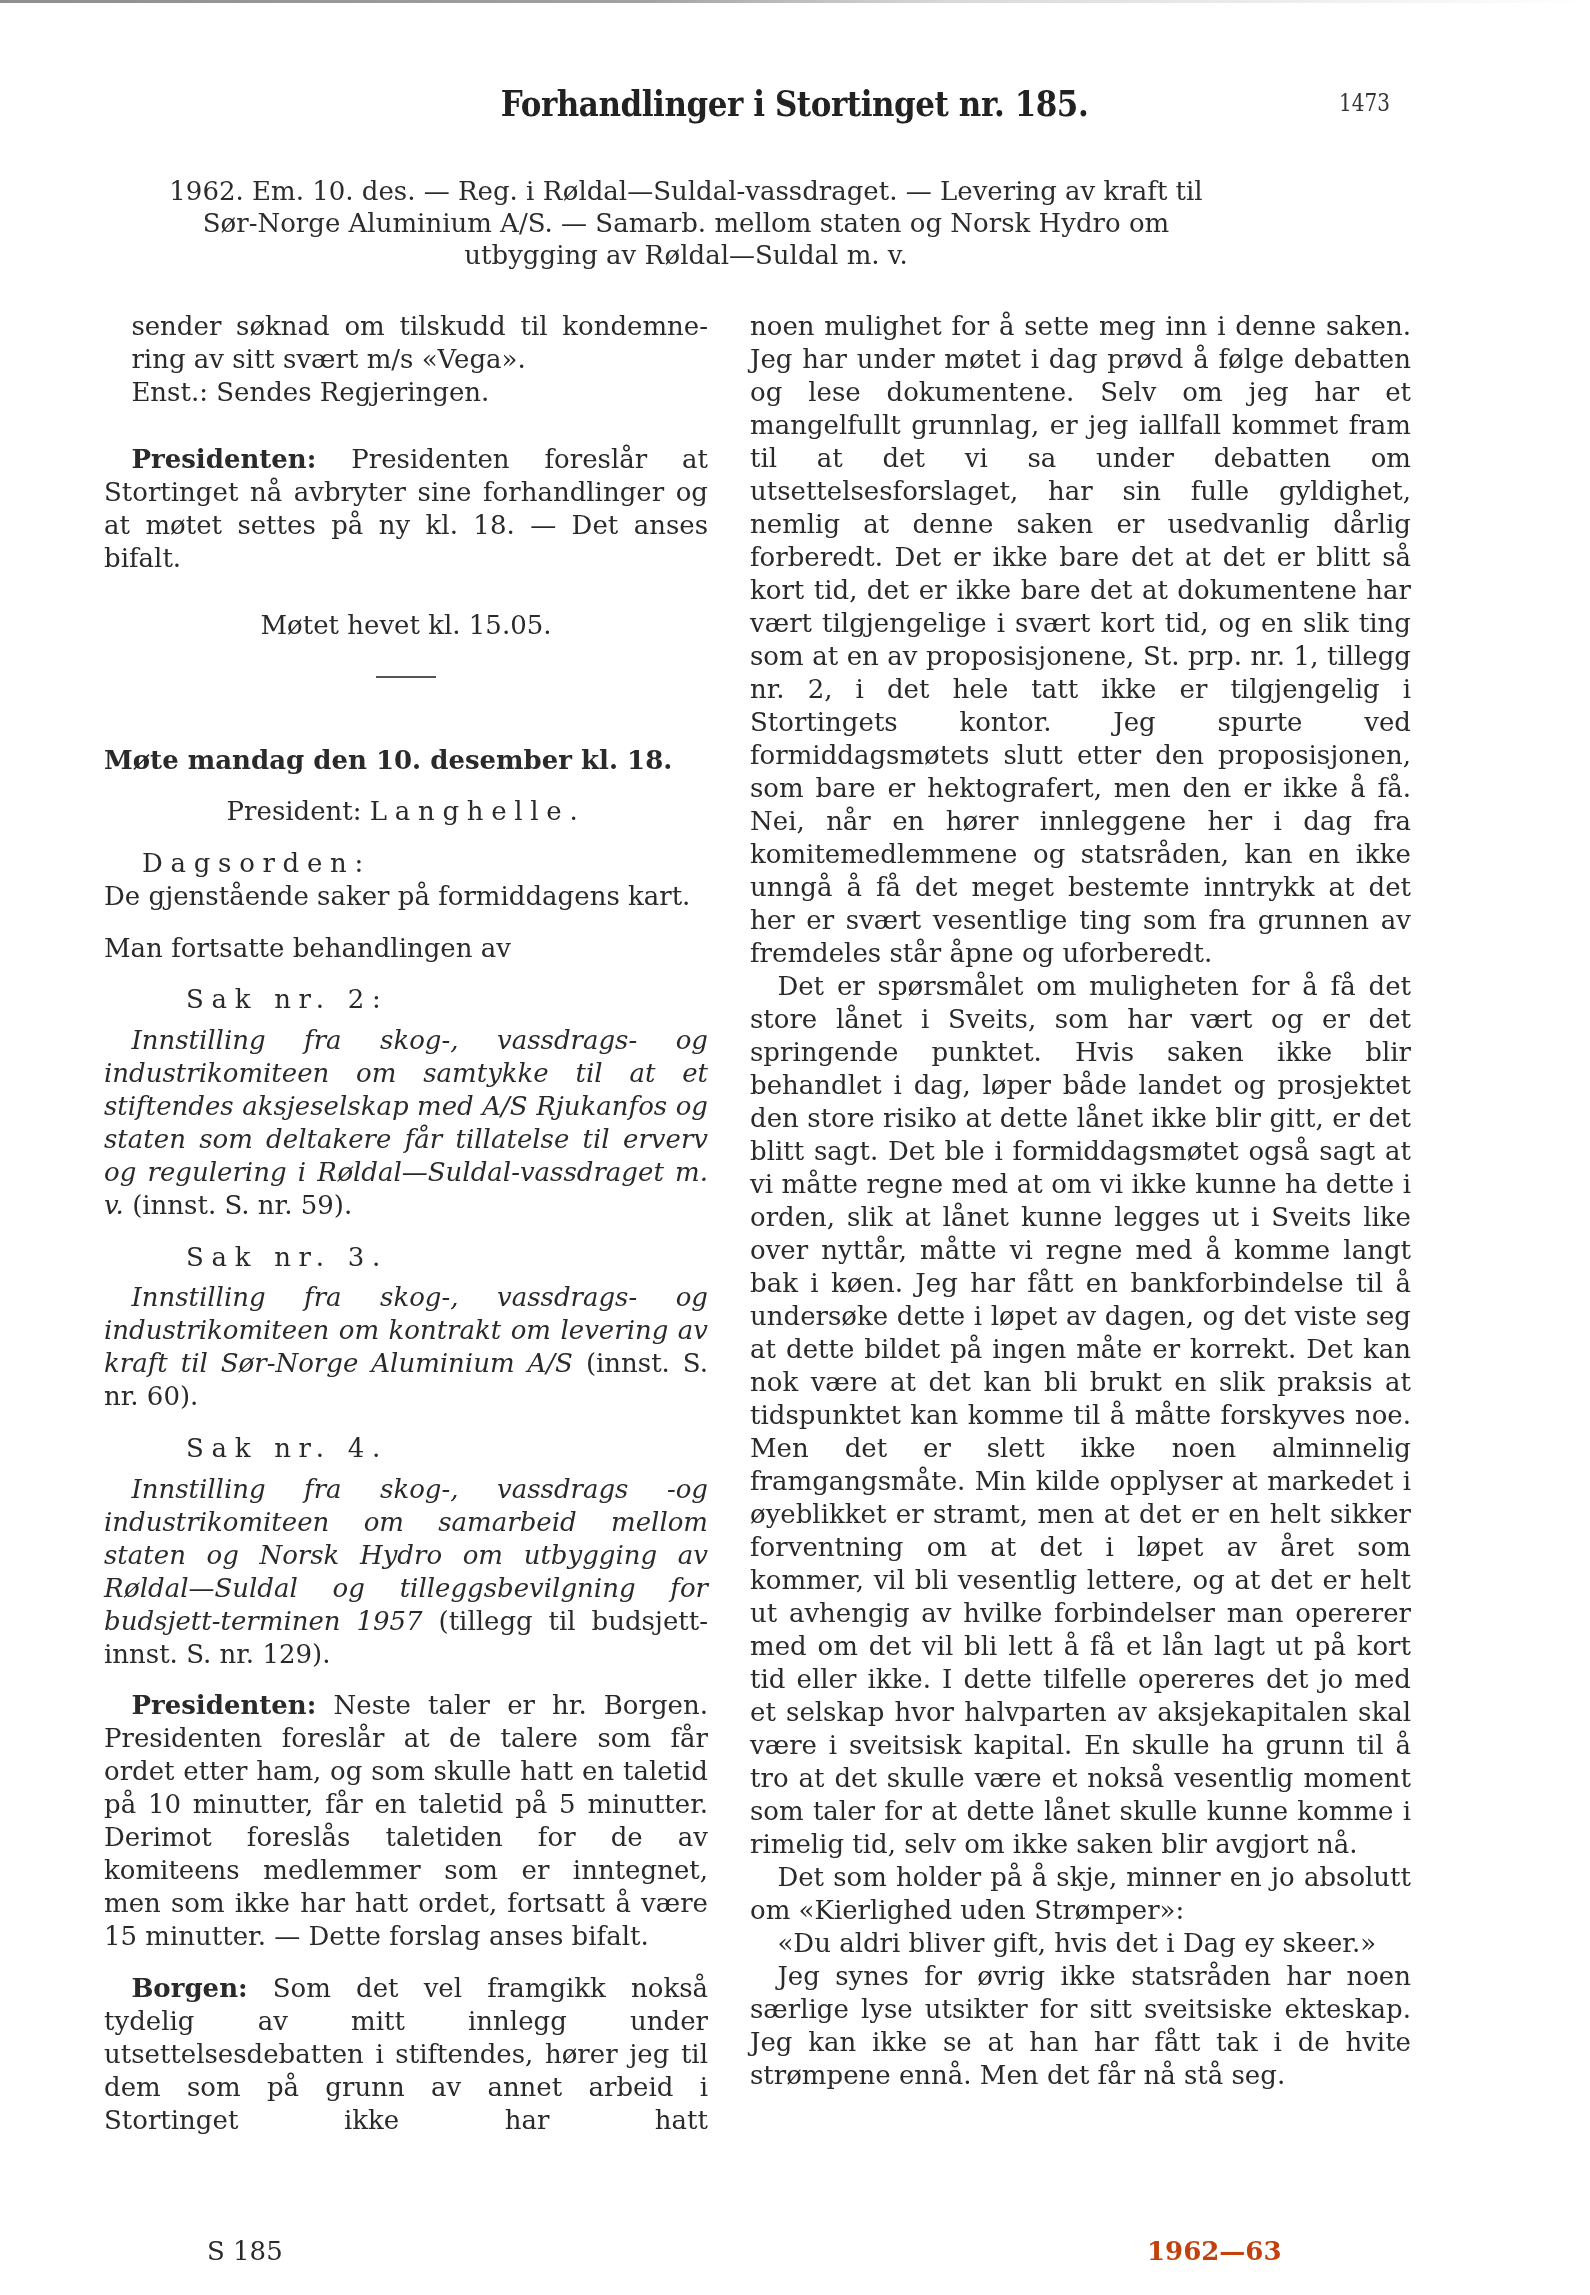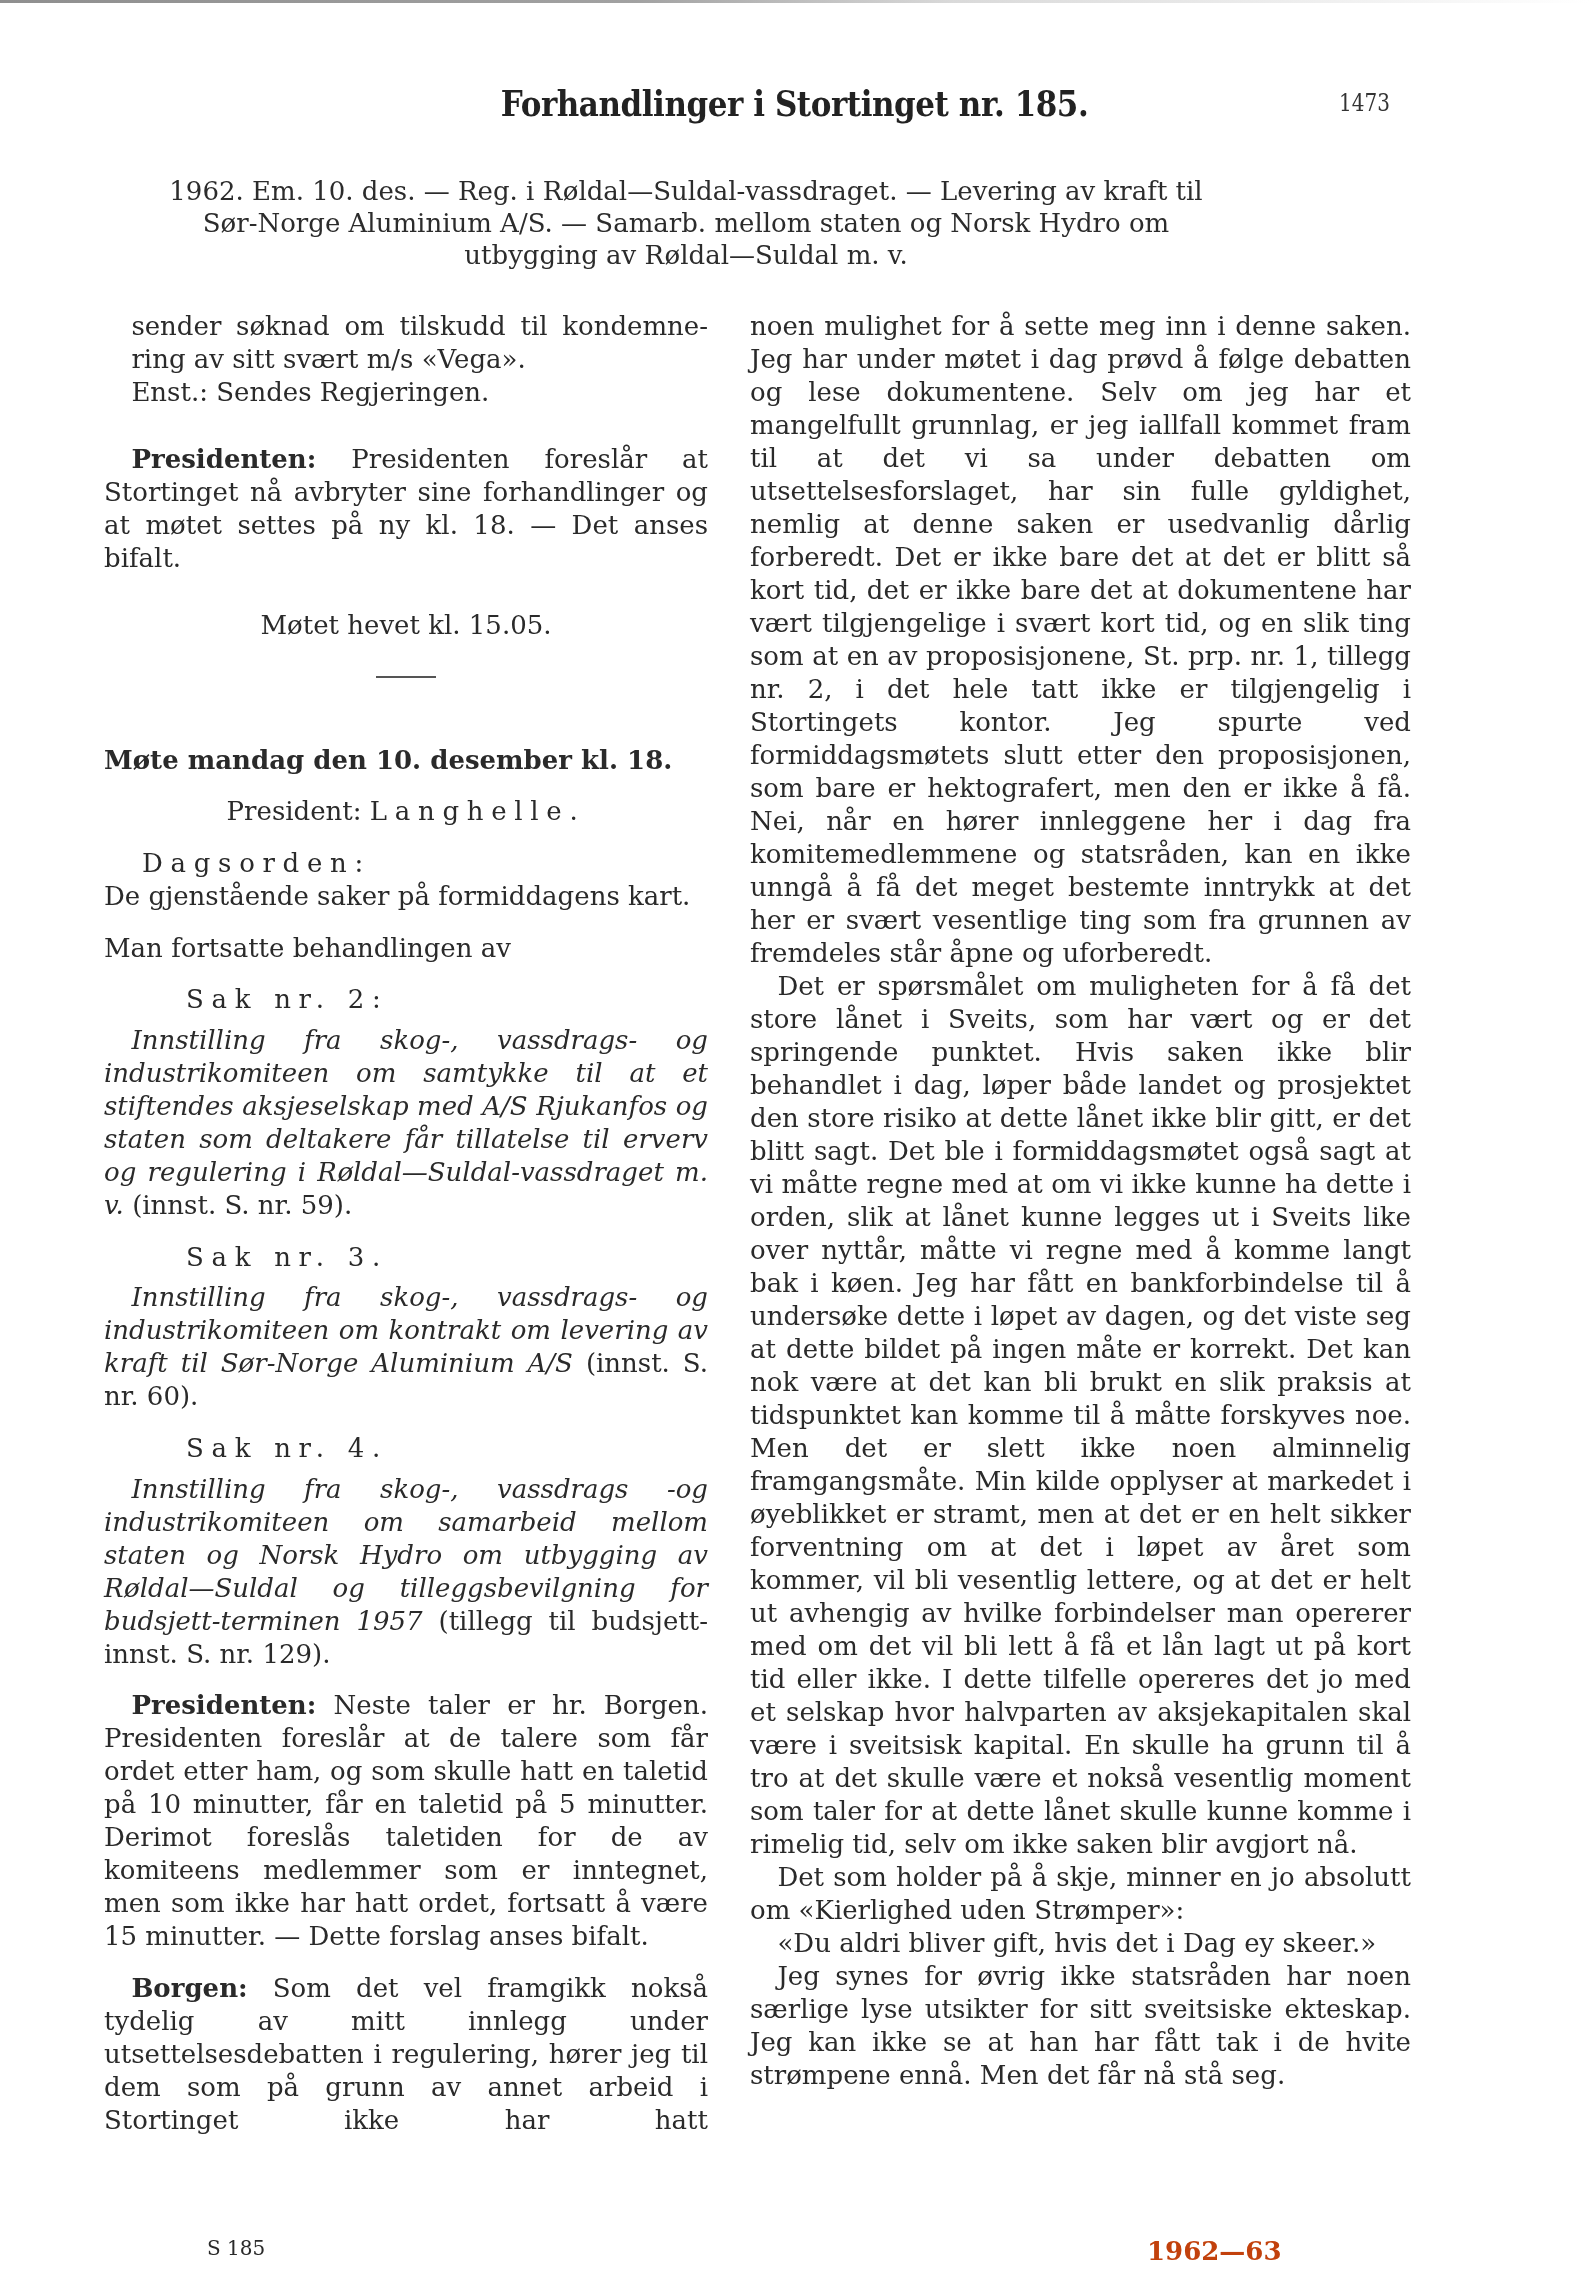"Som det vel framgikk nokså" span { text: regulering -> stiftendes }
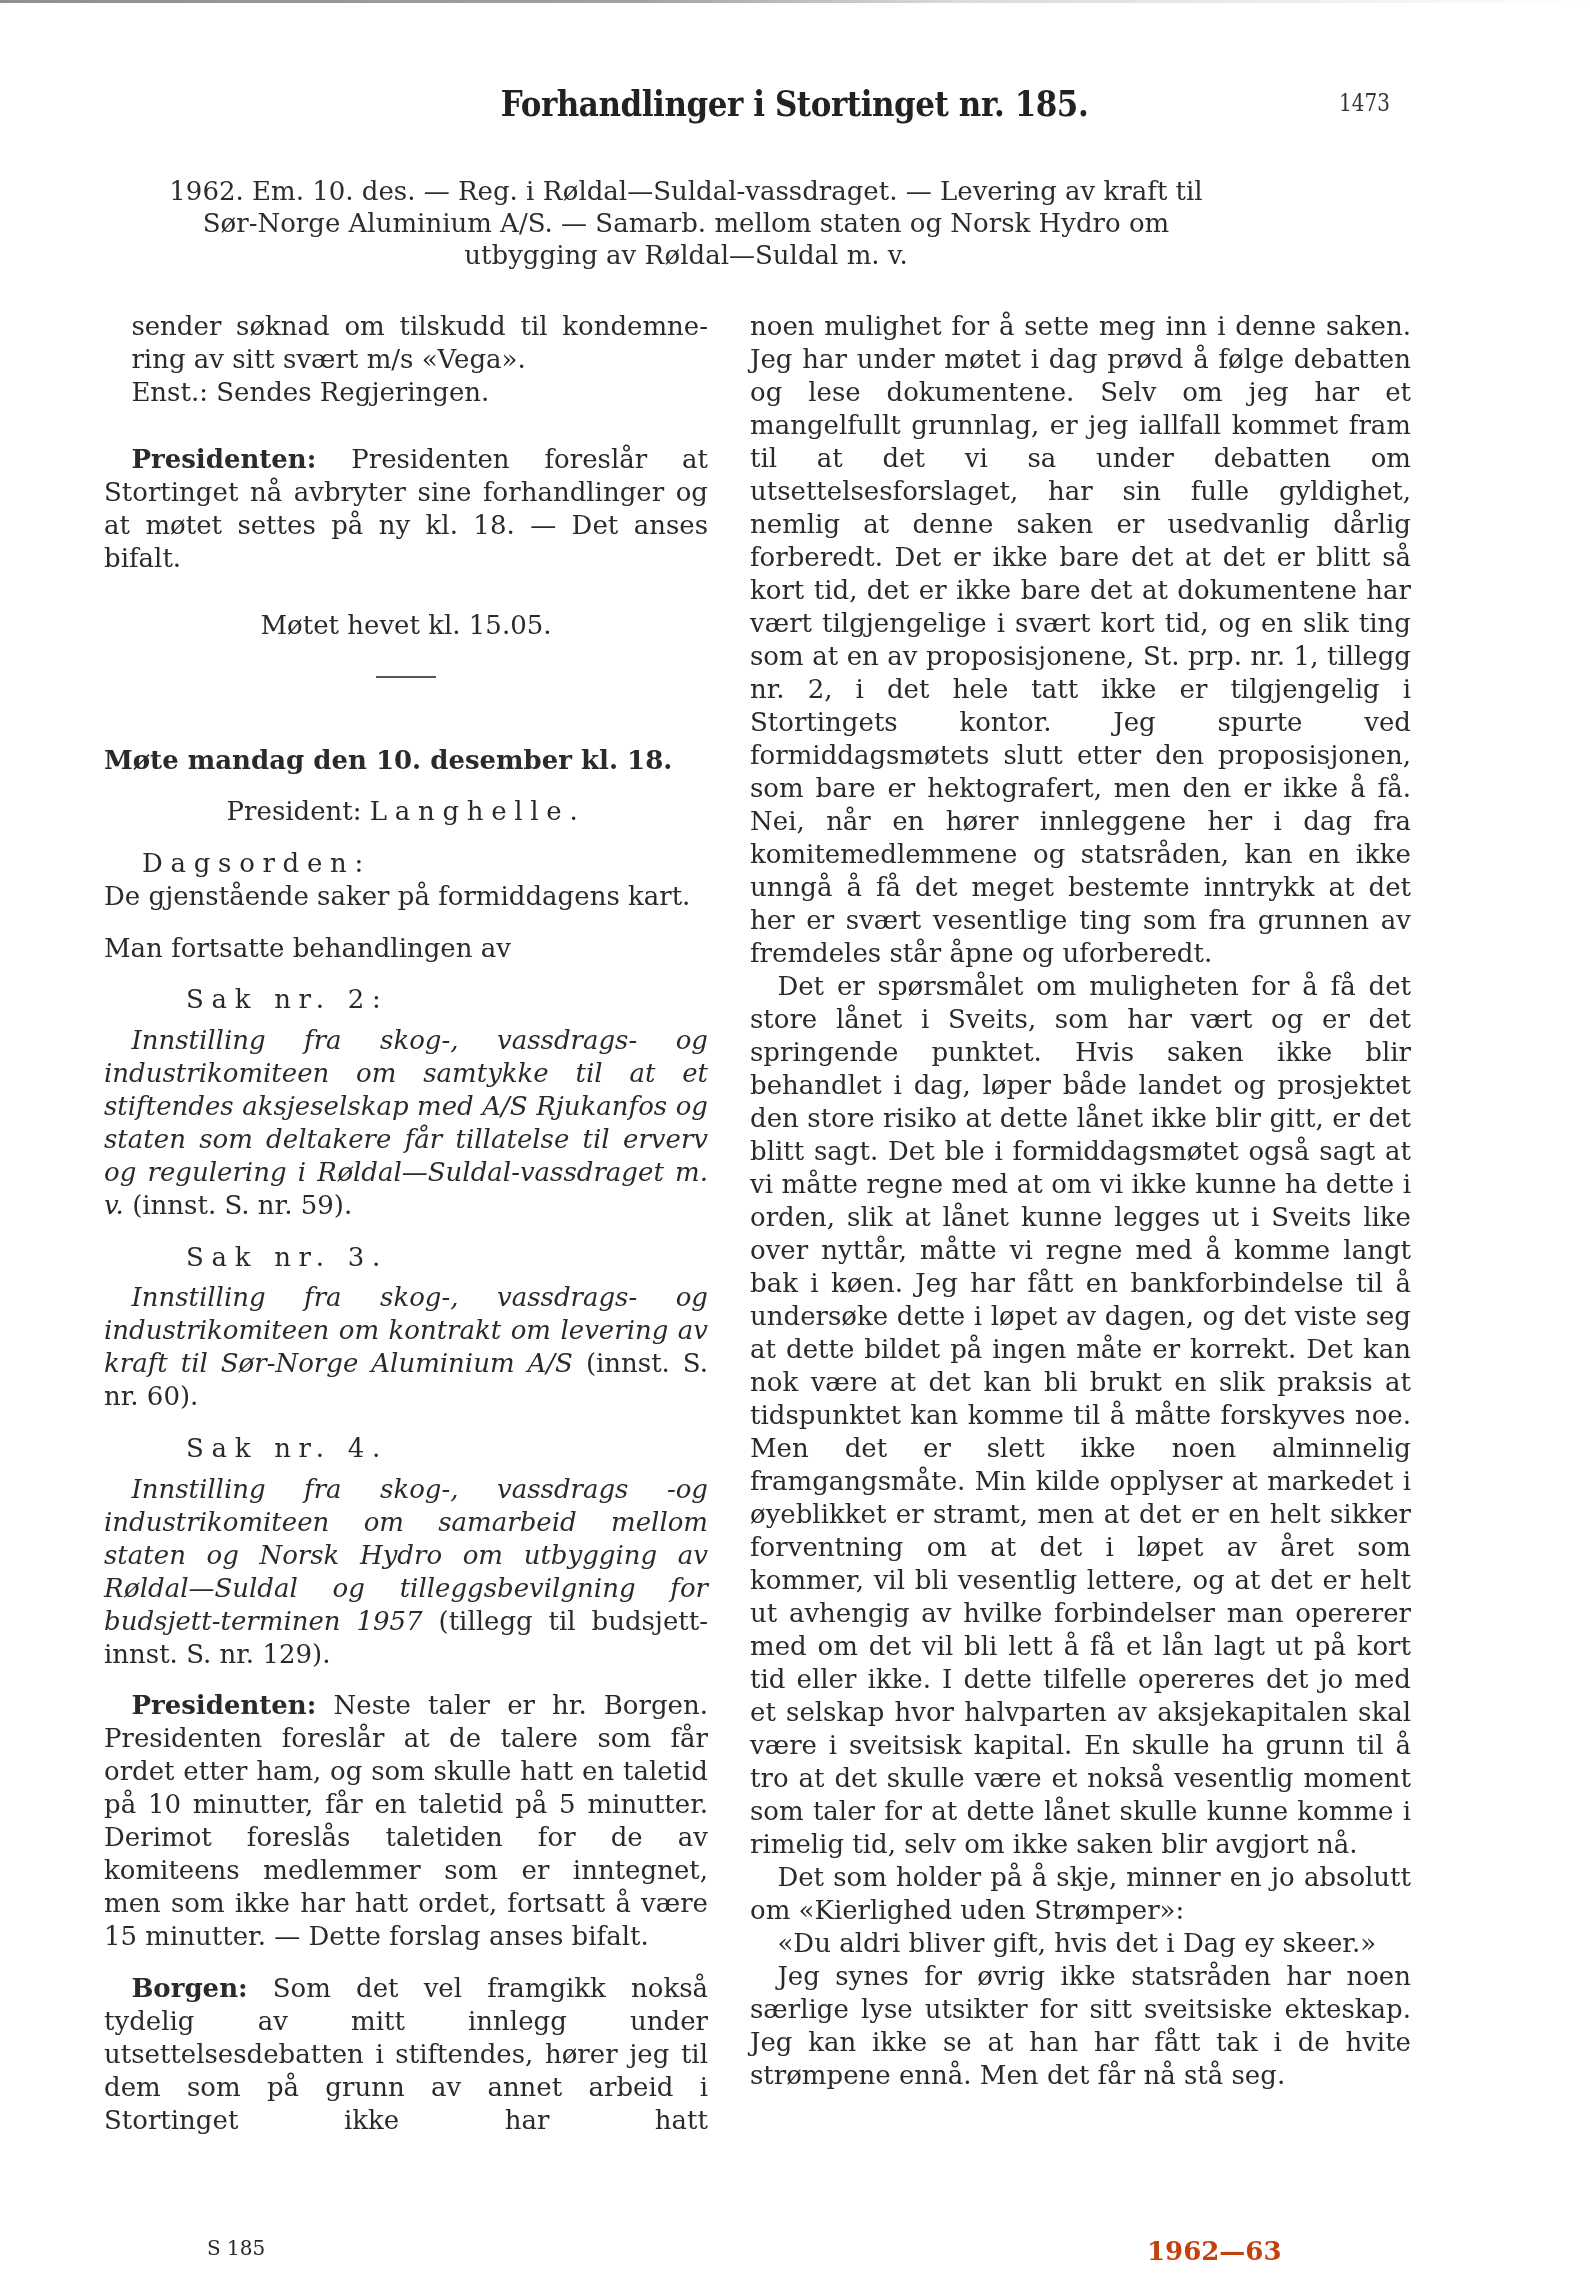"S 185" .footer-left { font-size: 20px -> 26px }
